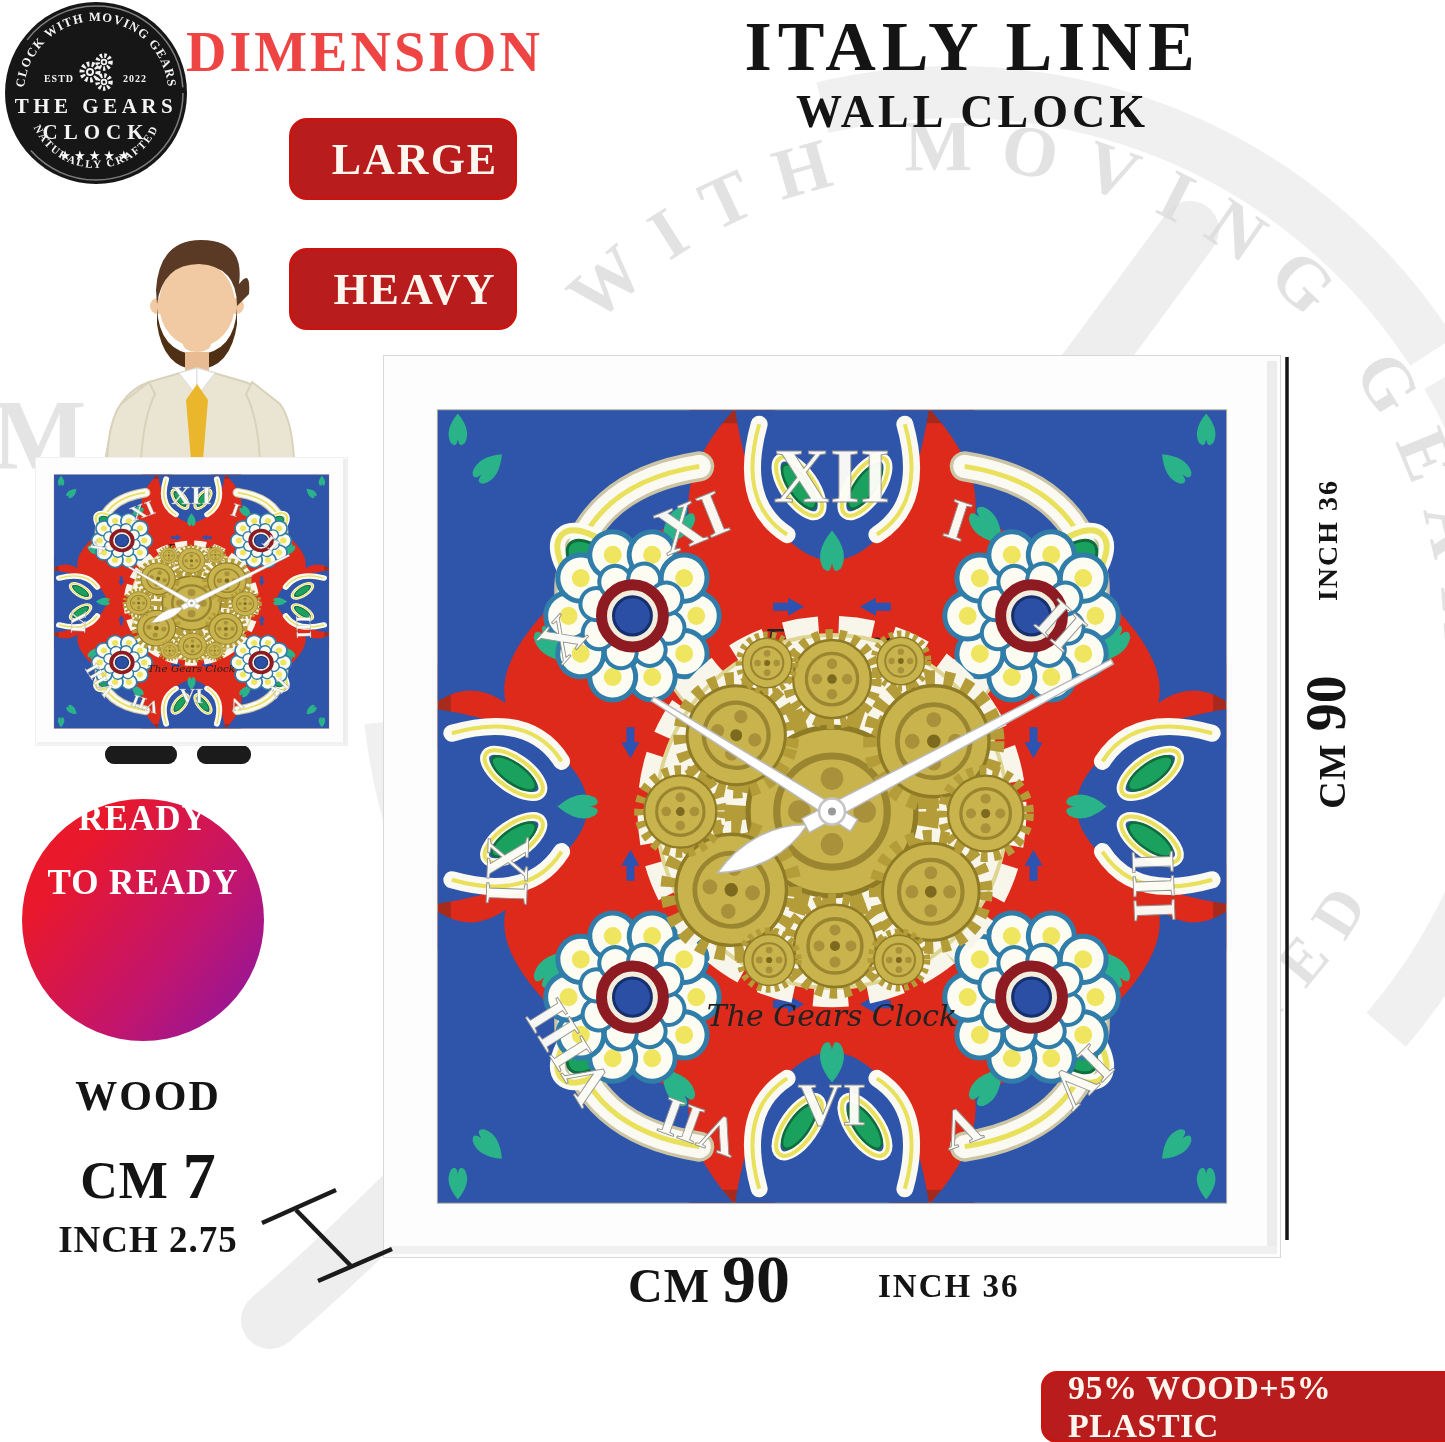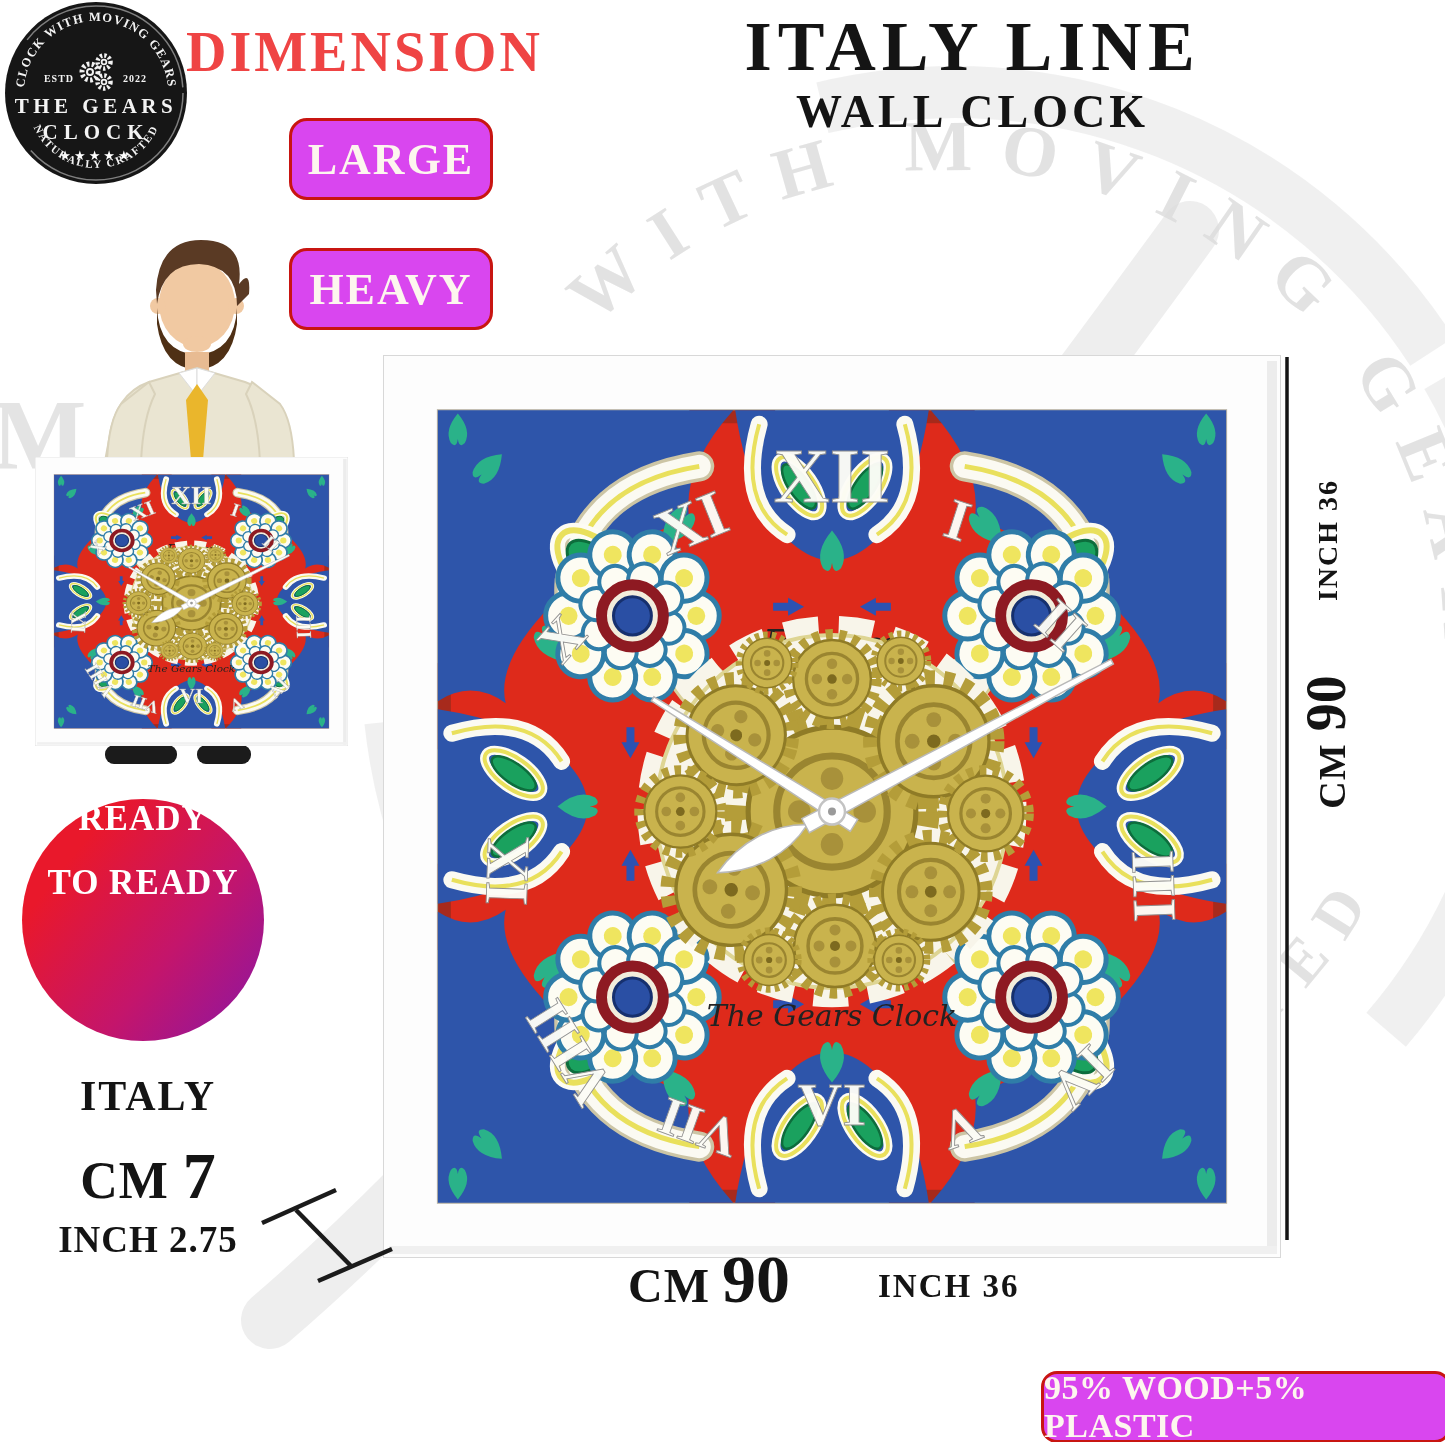"LARGE" .pill { background: #d946ef -> #b91c1c; padding-left: none -> 24px }
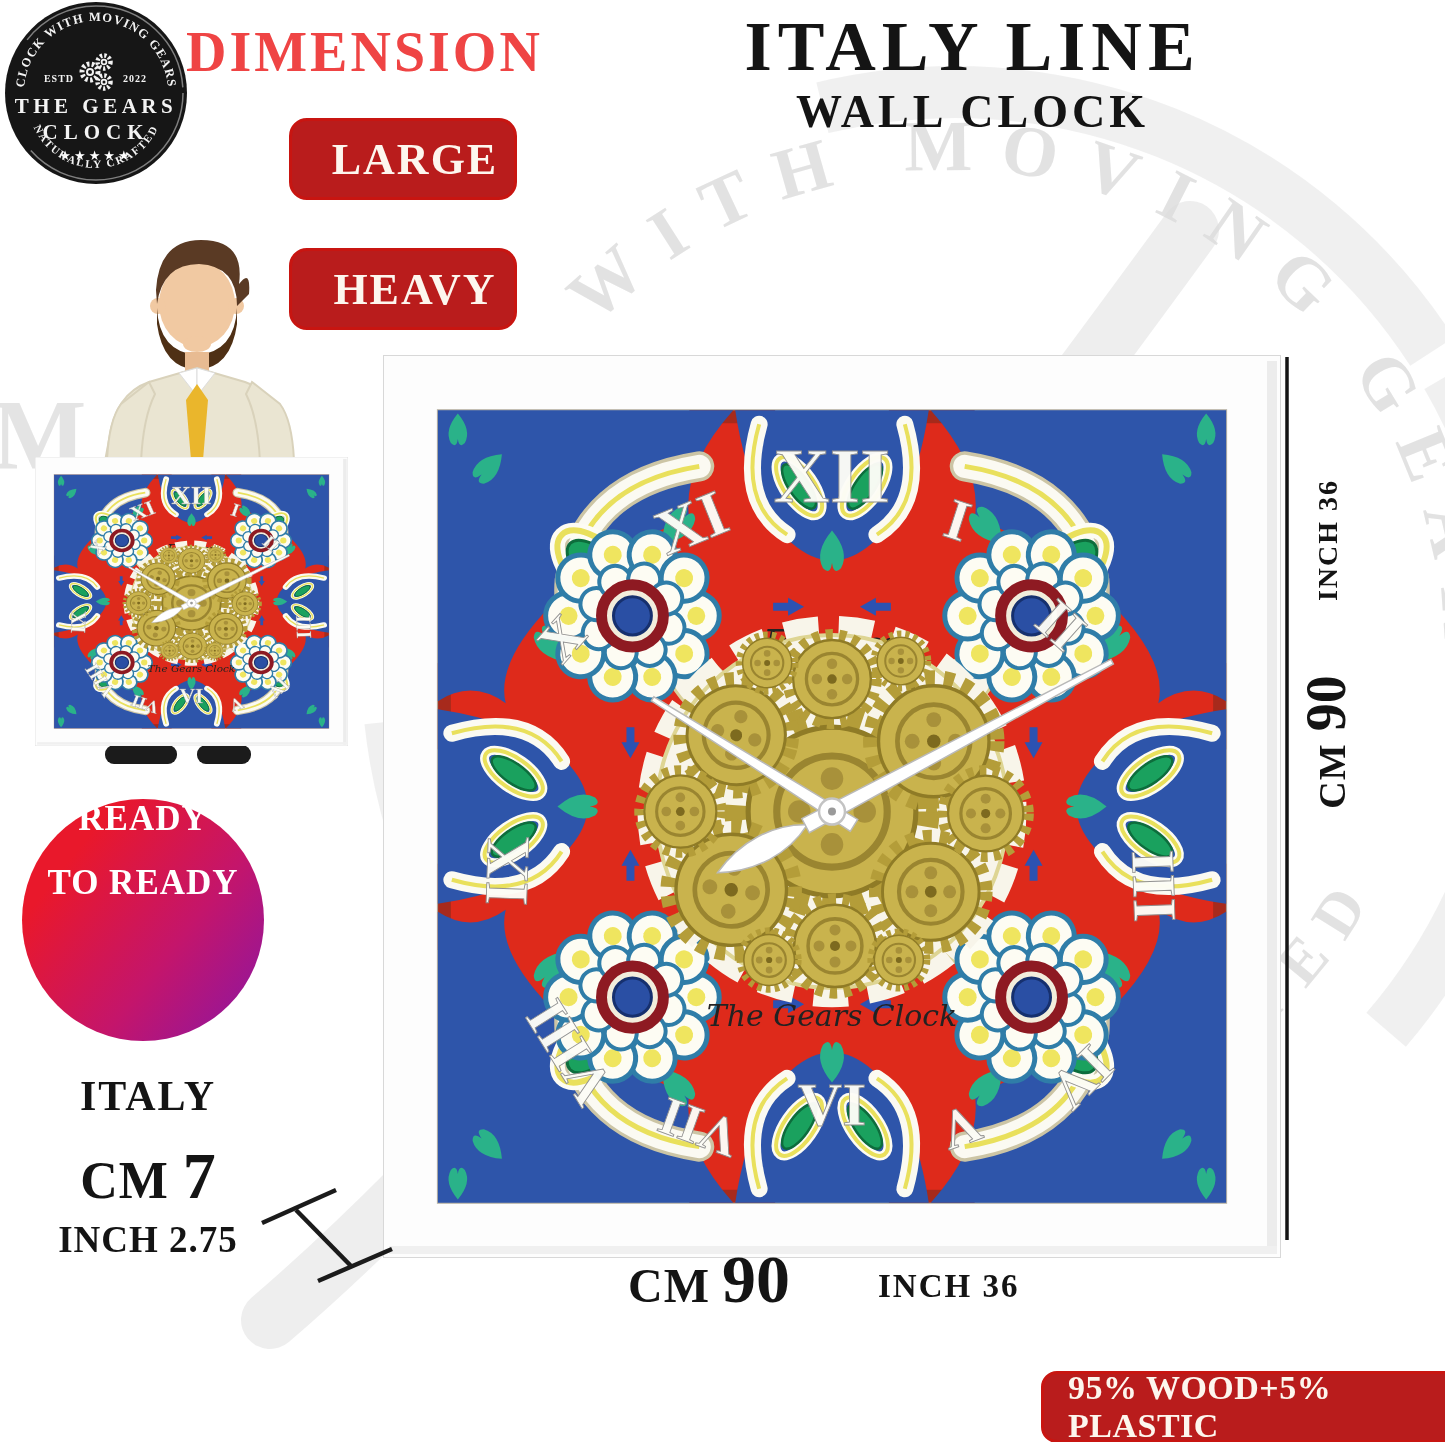"ITALY" div.depth-label { text: ITALY -> WOOD }
